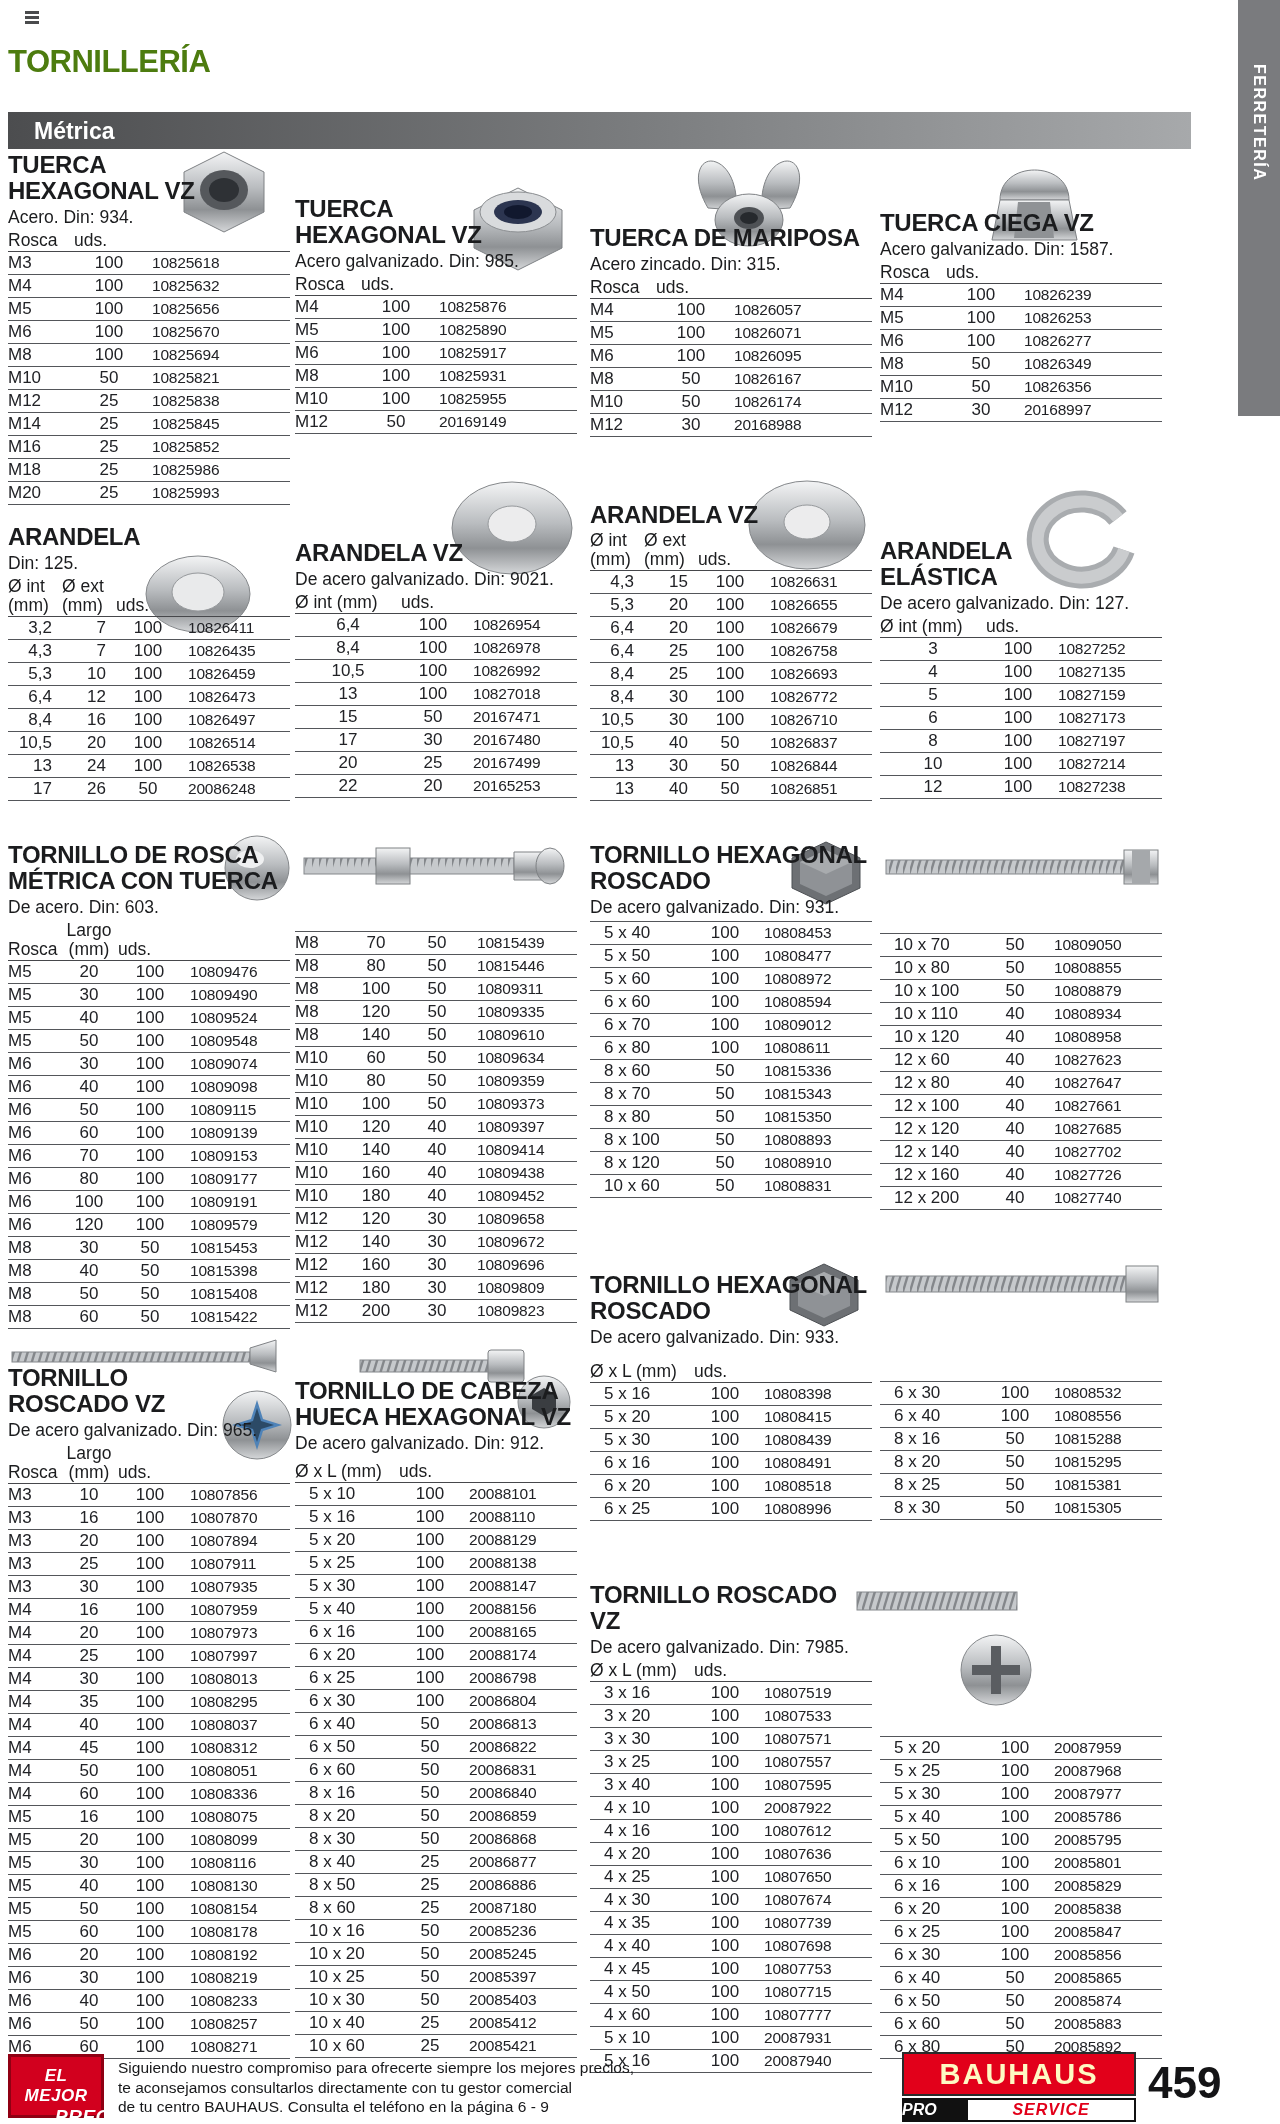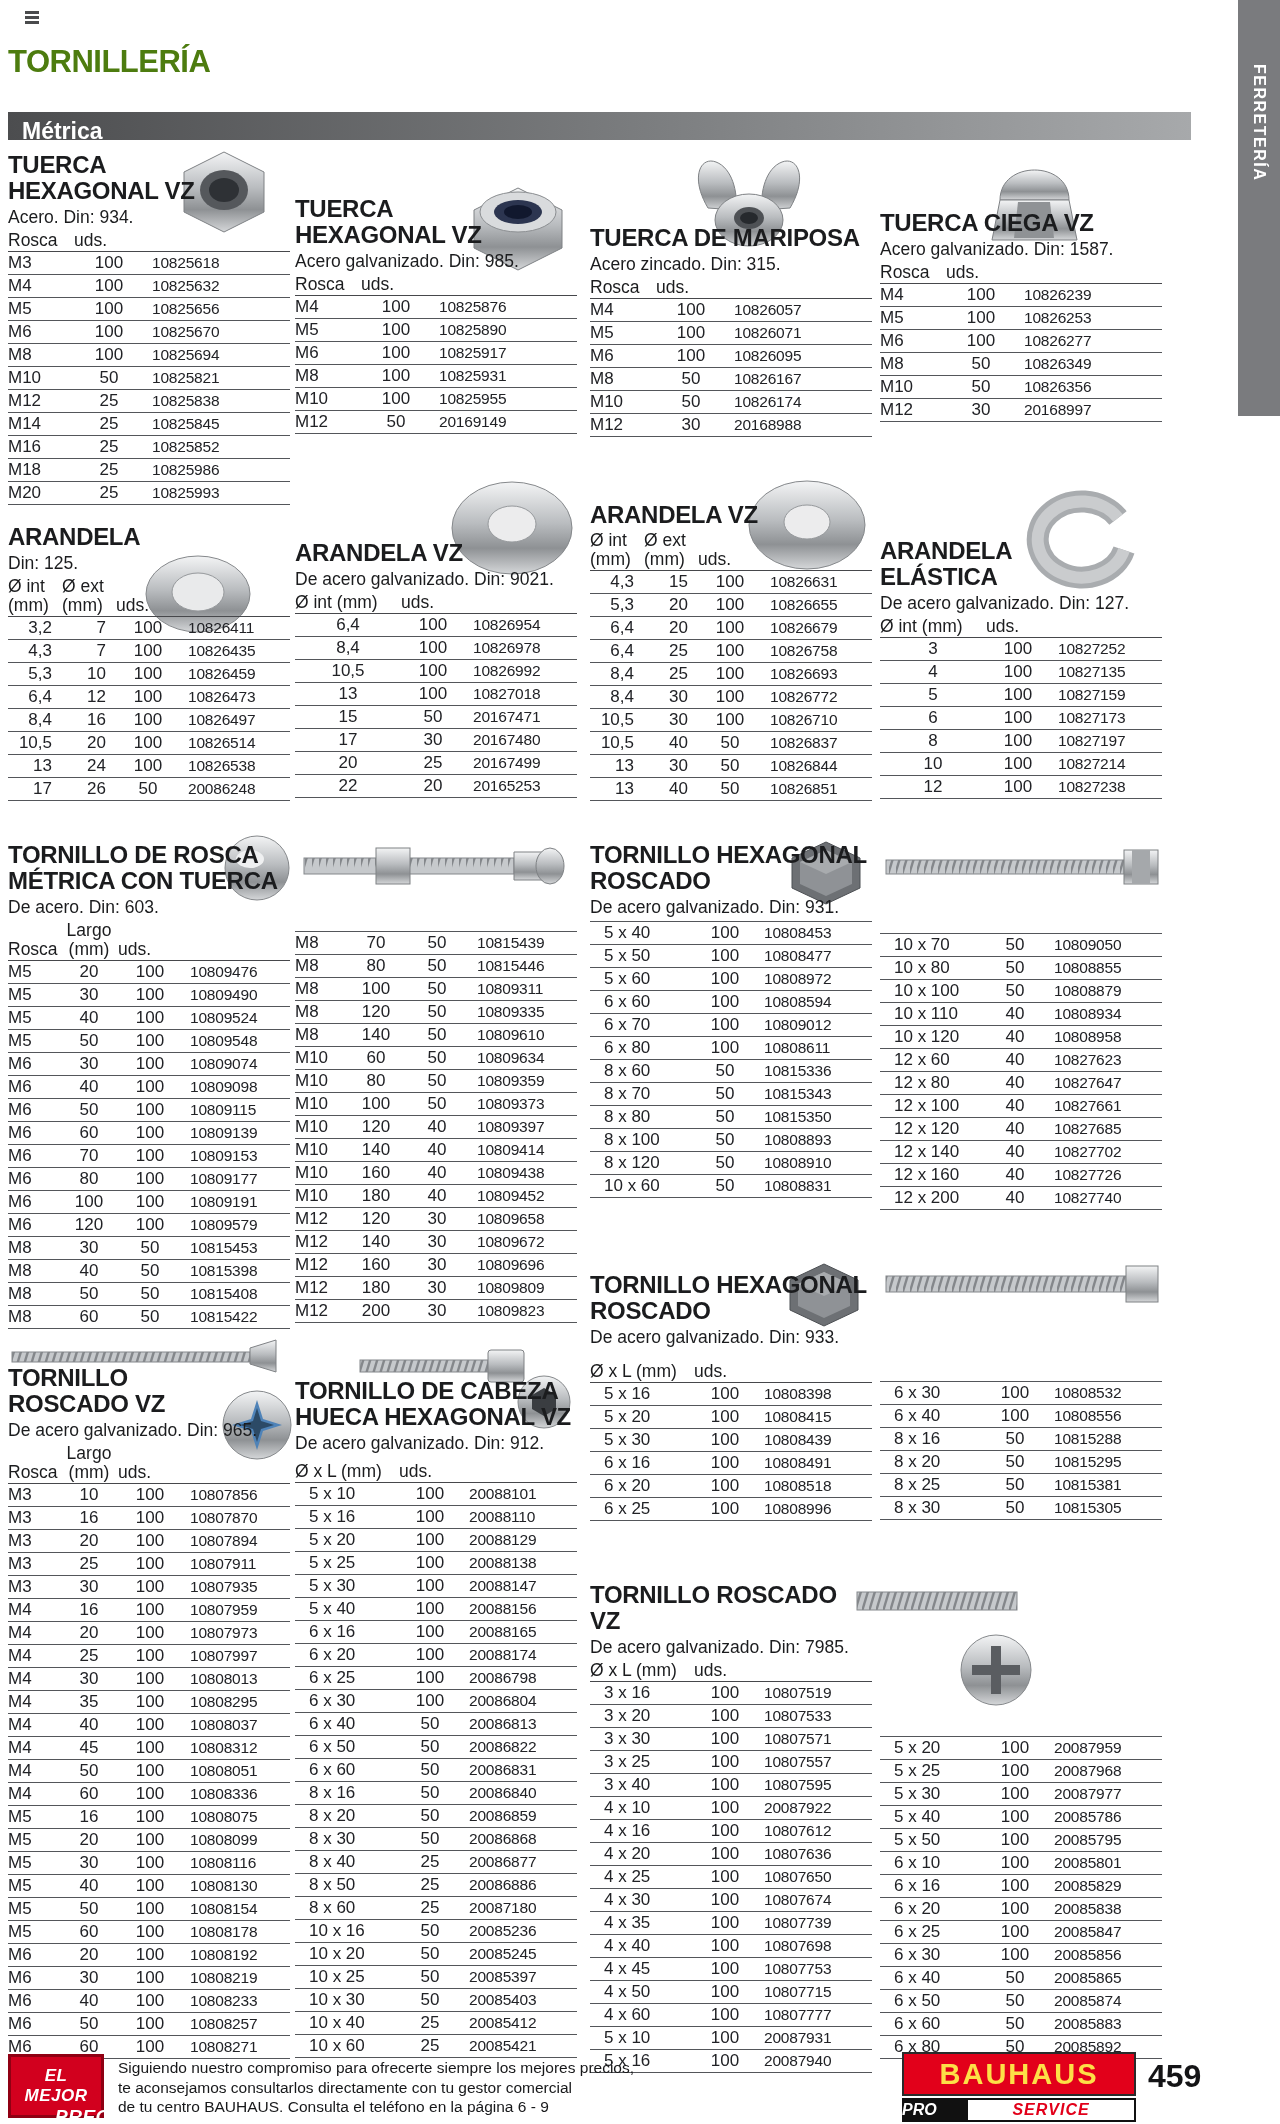"Métrica" .band { height: 28px -> 37px; padding-left: 14px -> 26px }
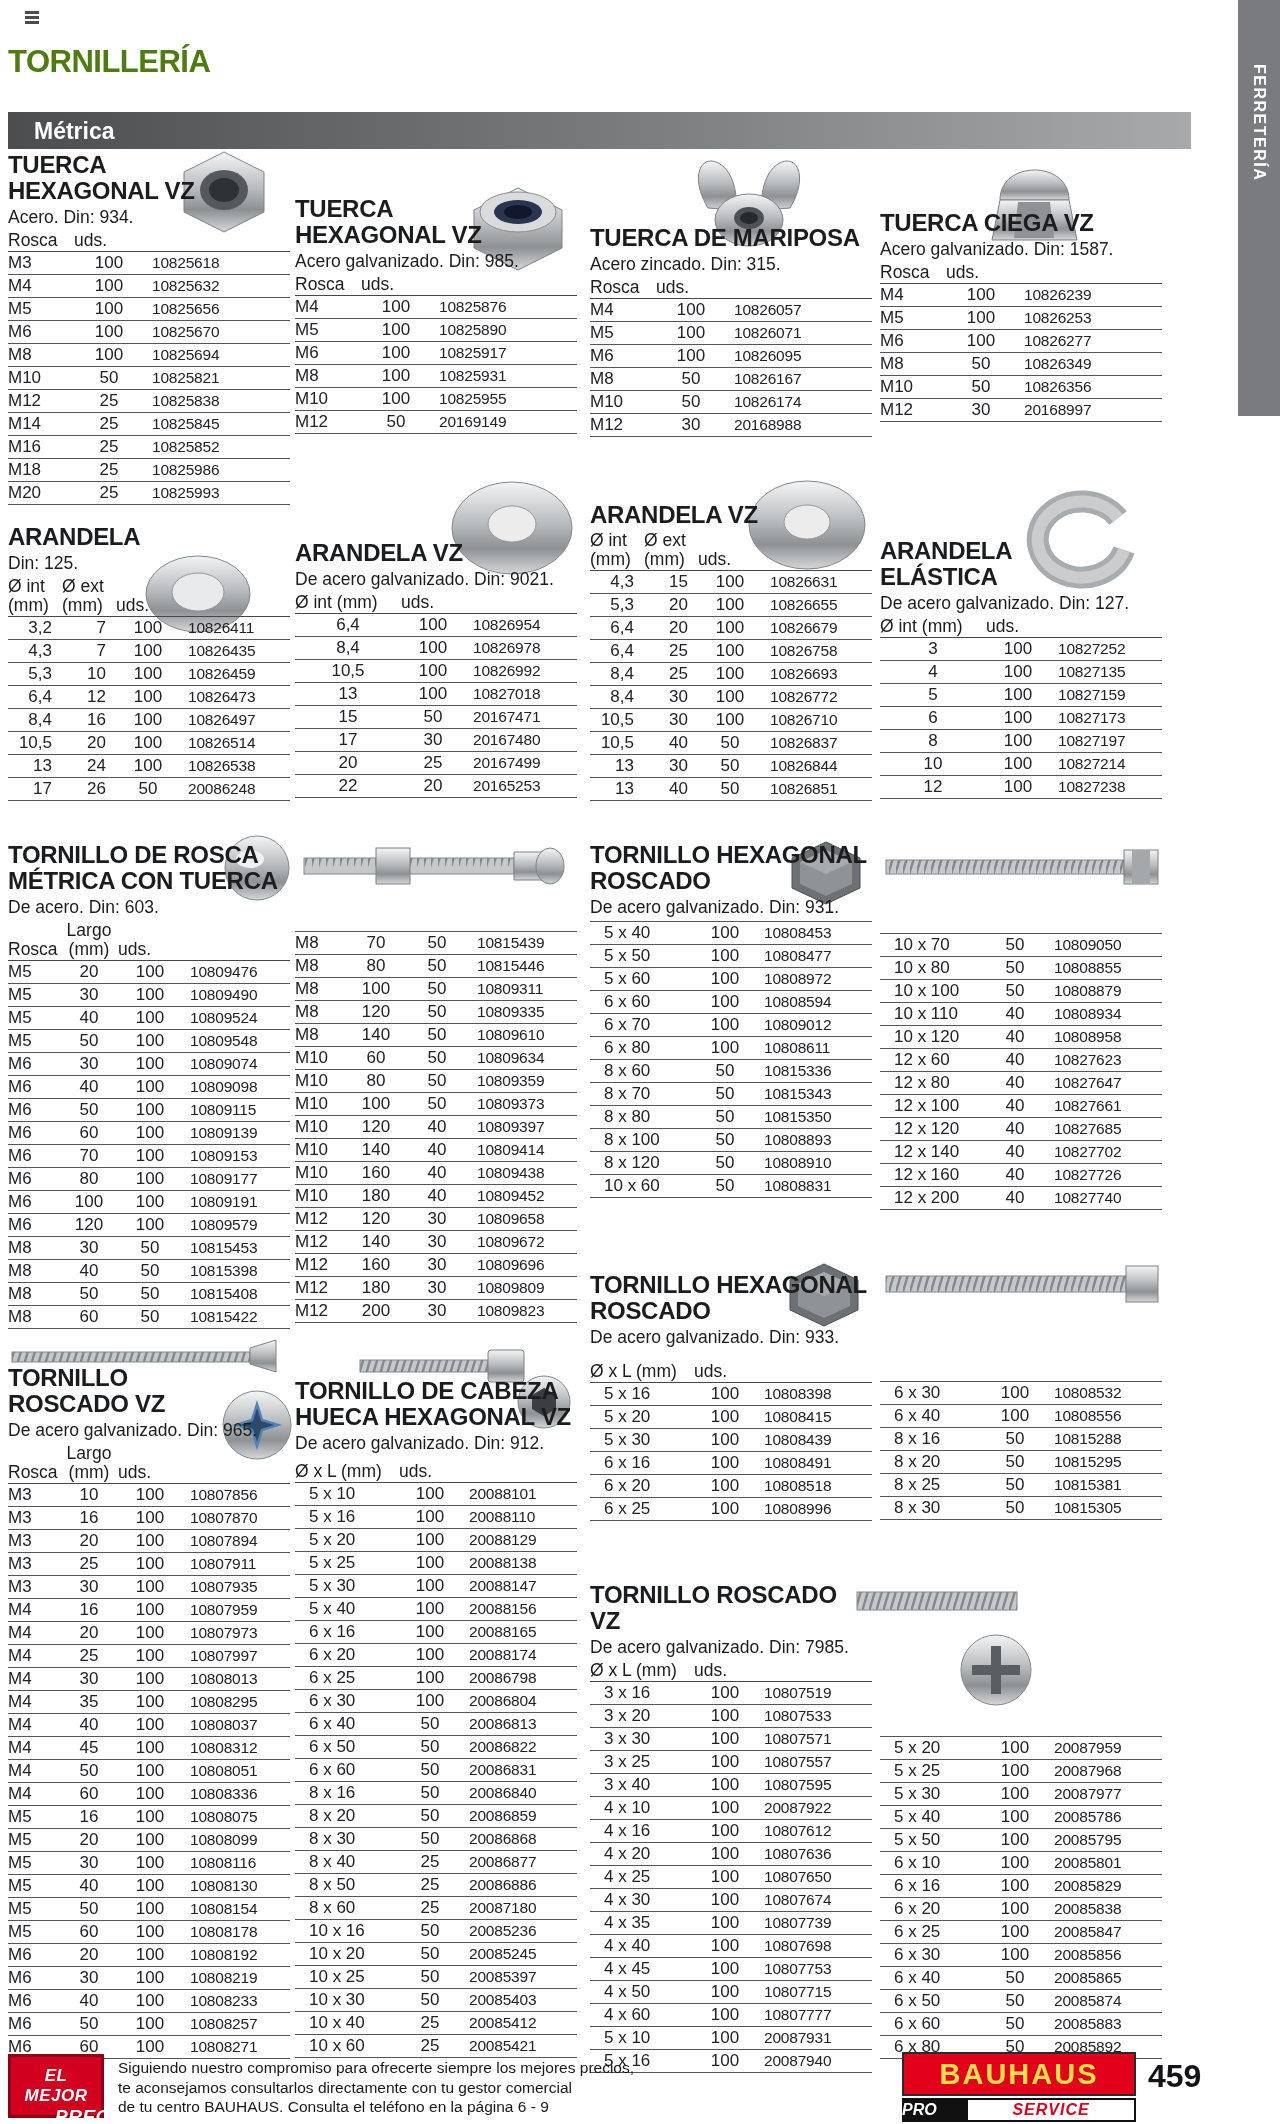"BAUHAUS" .brand { color: #fde047 -> #fef9c3 }
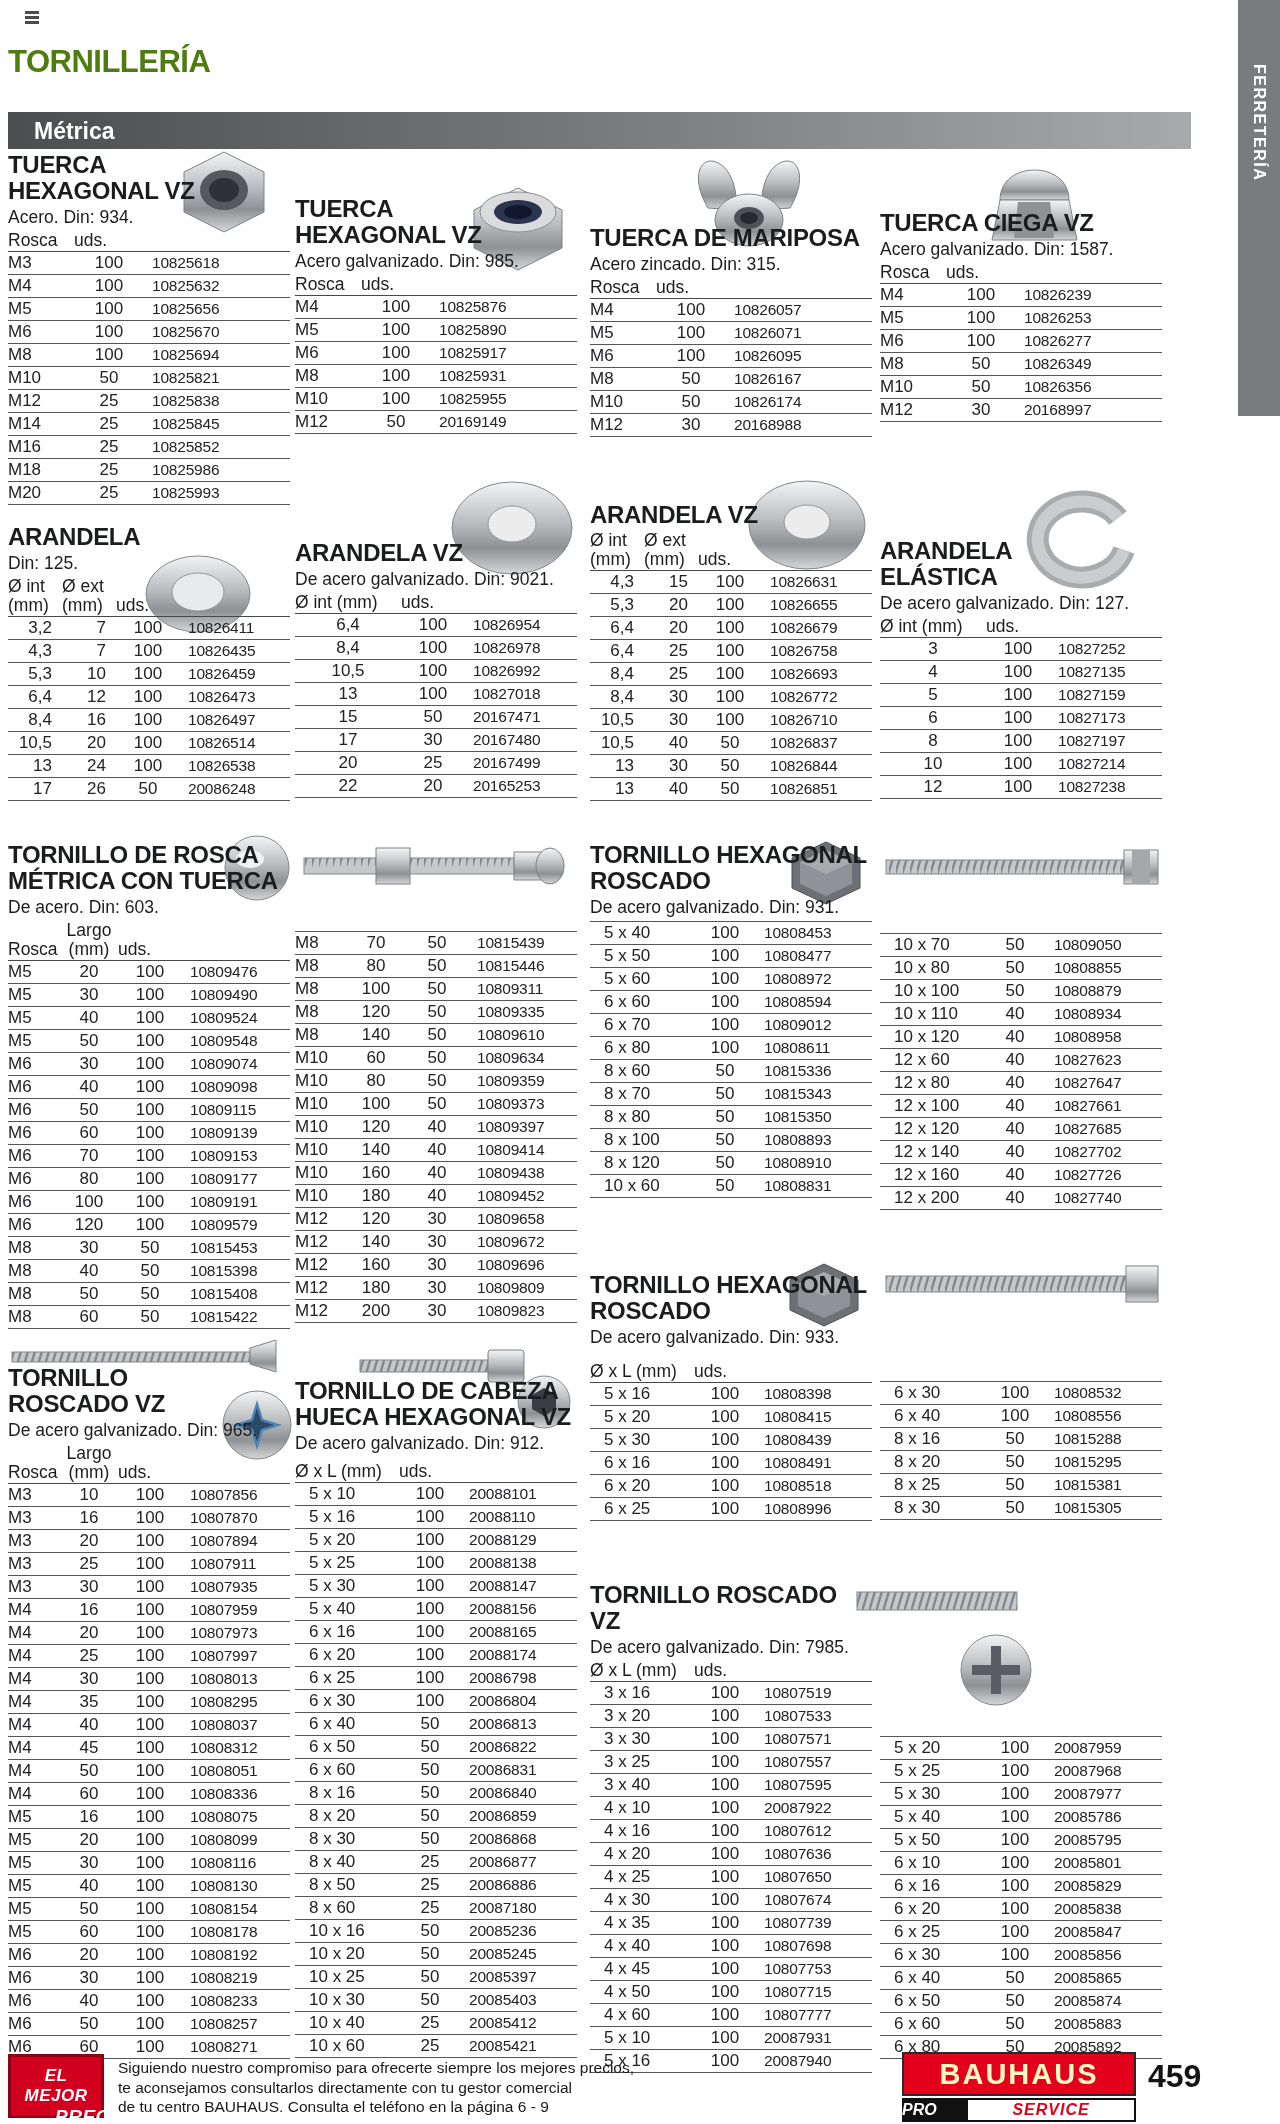"459" .pagenum { font-size: 32px -> 44px }
